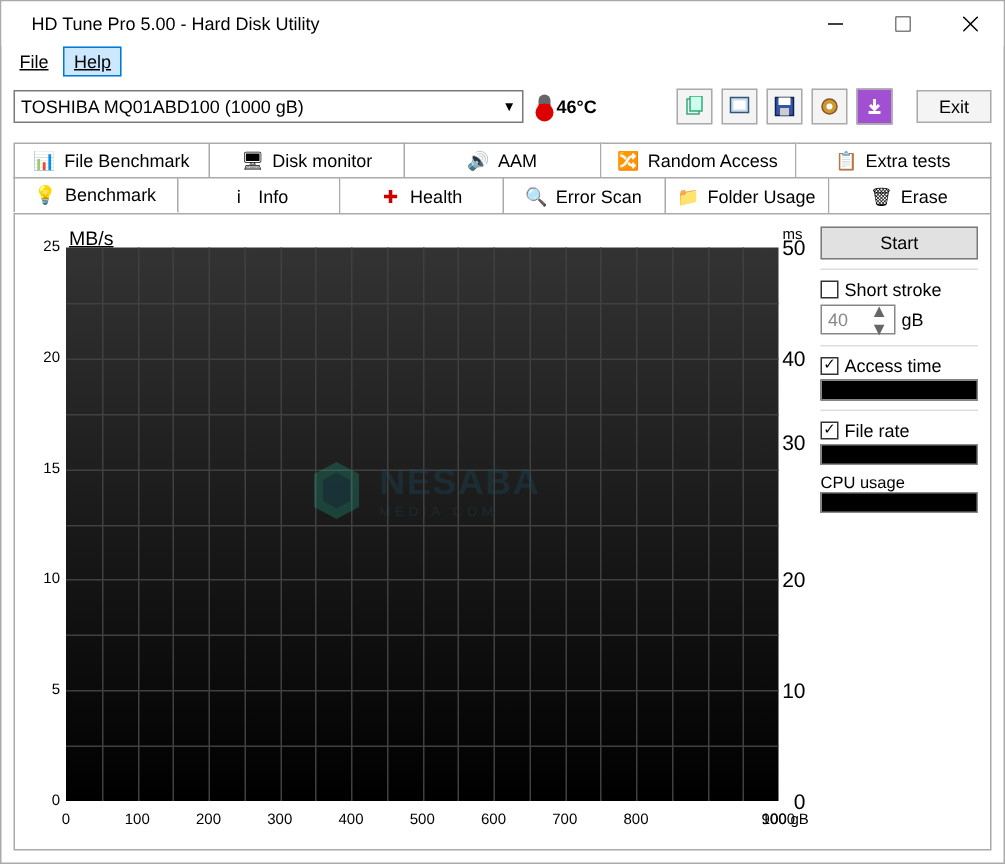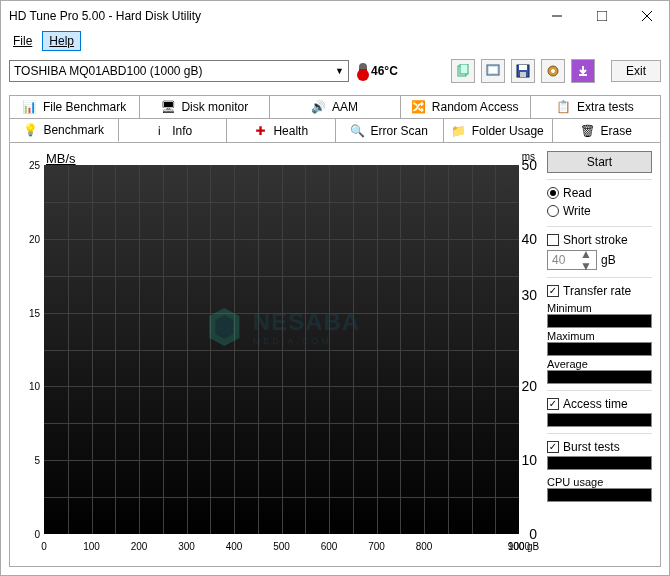"HD Tune Pro 5.00 -" .titlebar { padding-left: 8px -> 20px }
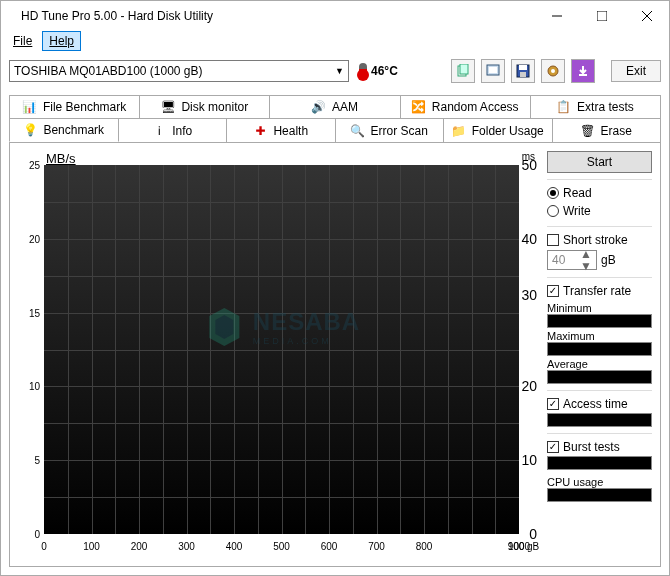"Read" div.side-group { html: <div> <div> <span></span> <span>Read</span> </div> <div> <span></span> <span>Write</span> </div> </div> -> none }
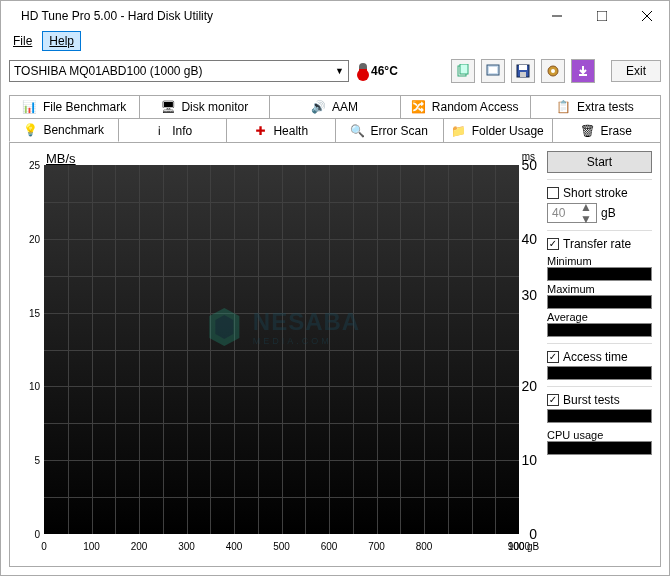"Transfer rate" div.side-group { html: <div> <div> <span></span> <span>Transfer rate</span> </div> <div>Minimum</div> <div></div> <div>Maximum</div> <div></div> <div>Average</div> <div></div> </div> -> none }
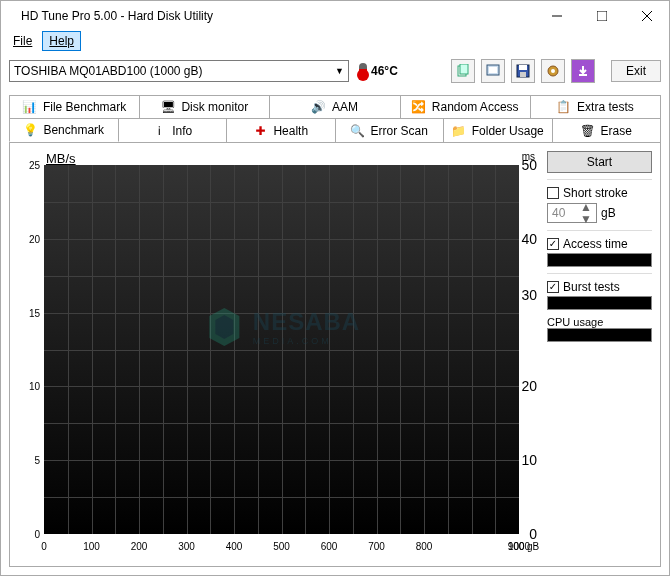"Burst tests" span { text: Burst tests -> File rate }
